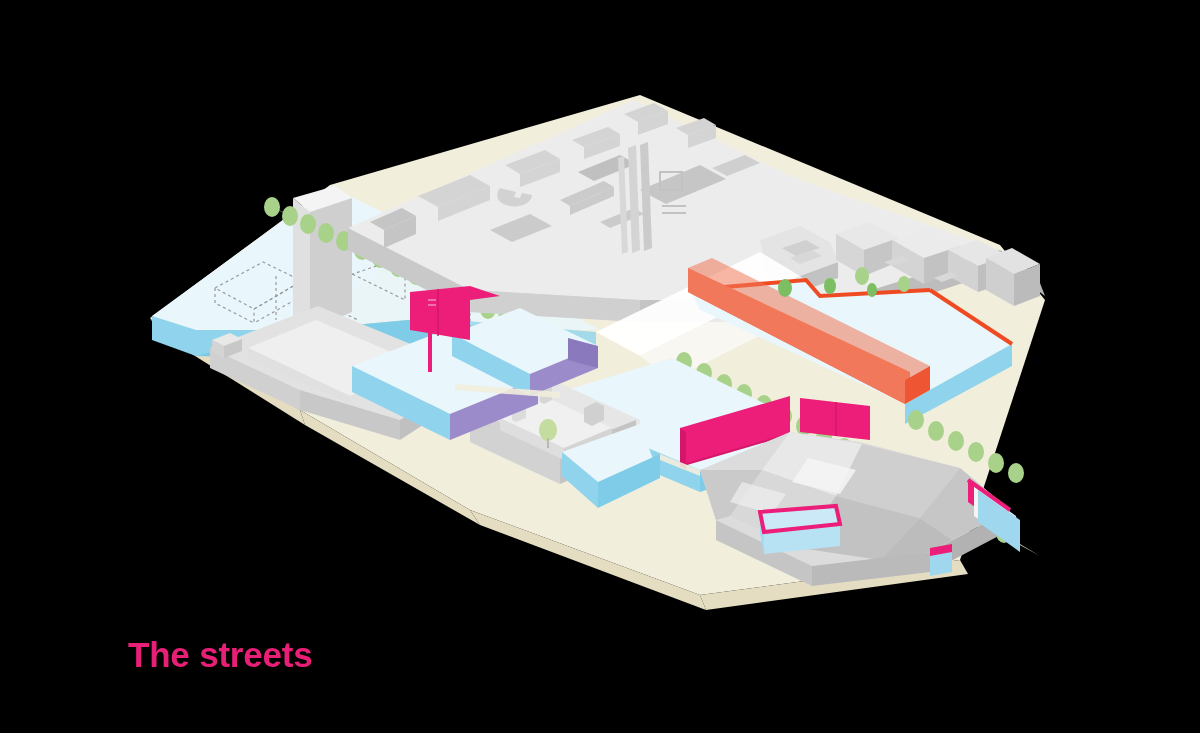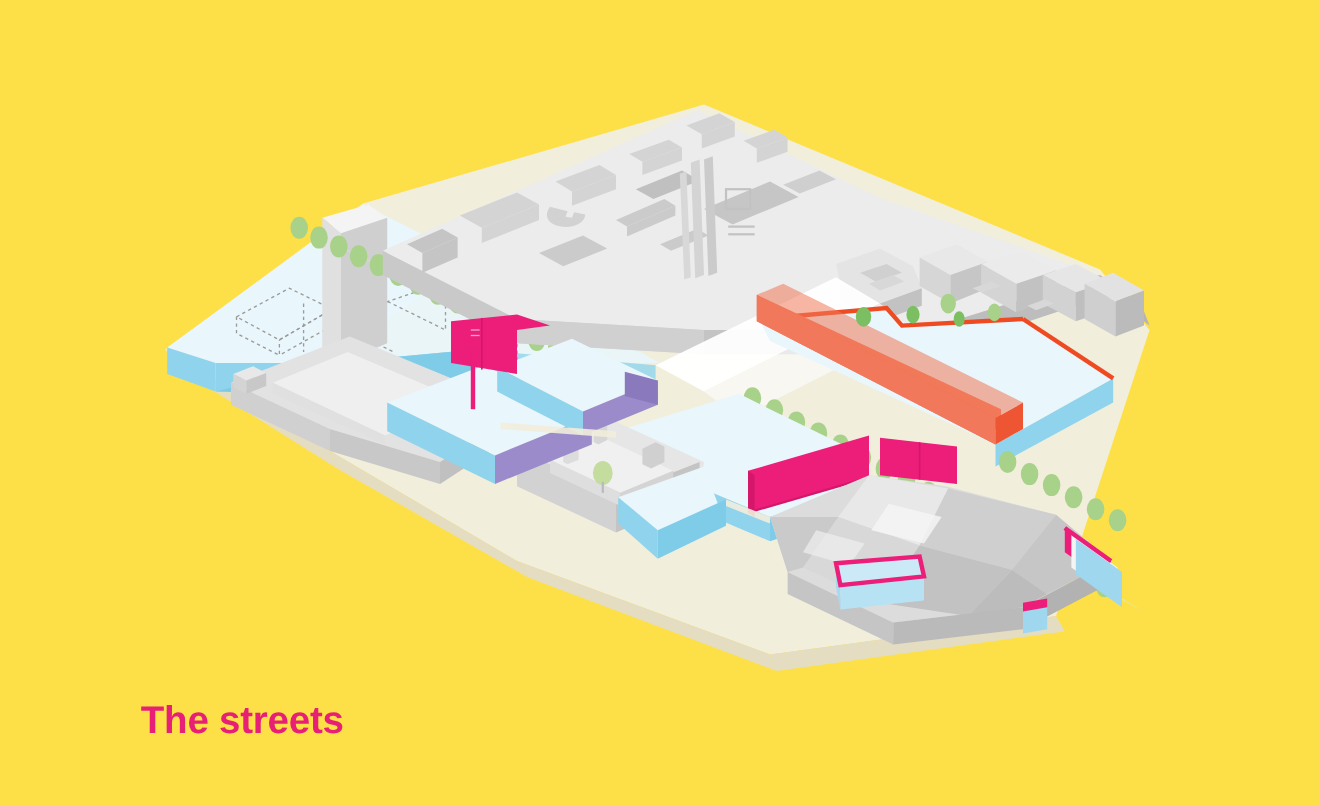"The streets" #slide { background: #fde047 -> #000000 }
